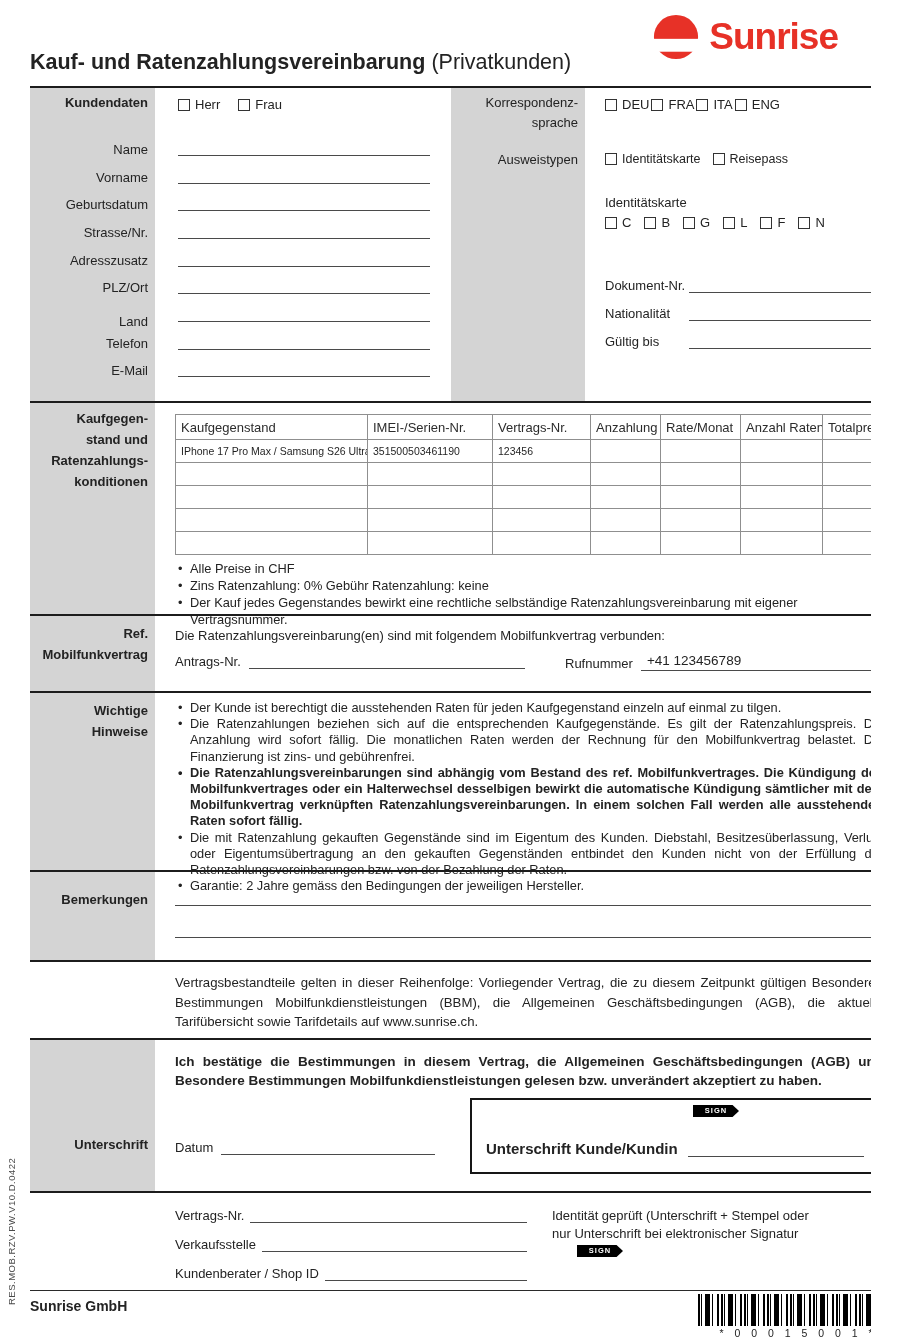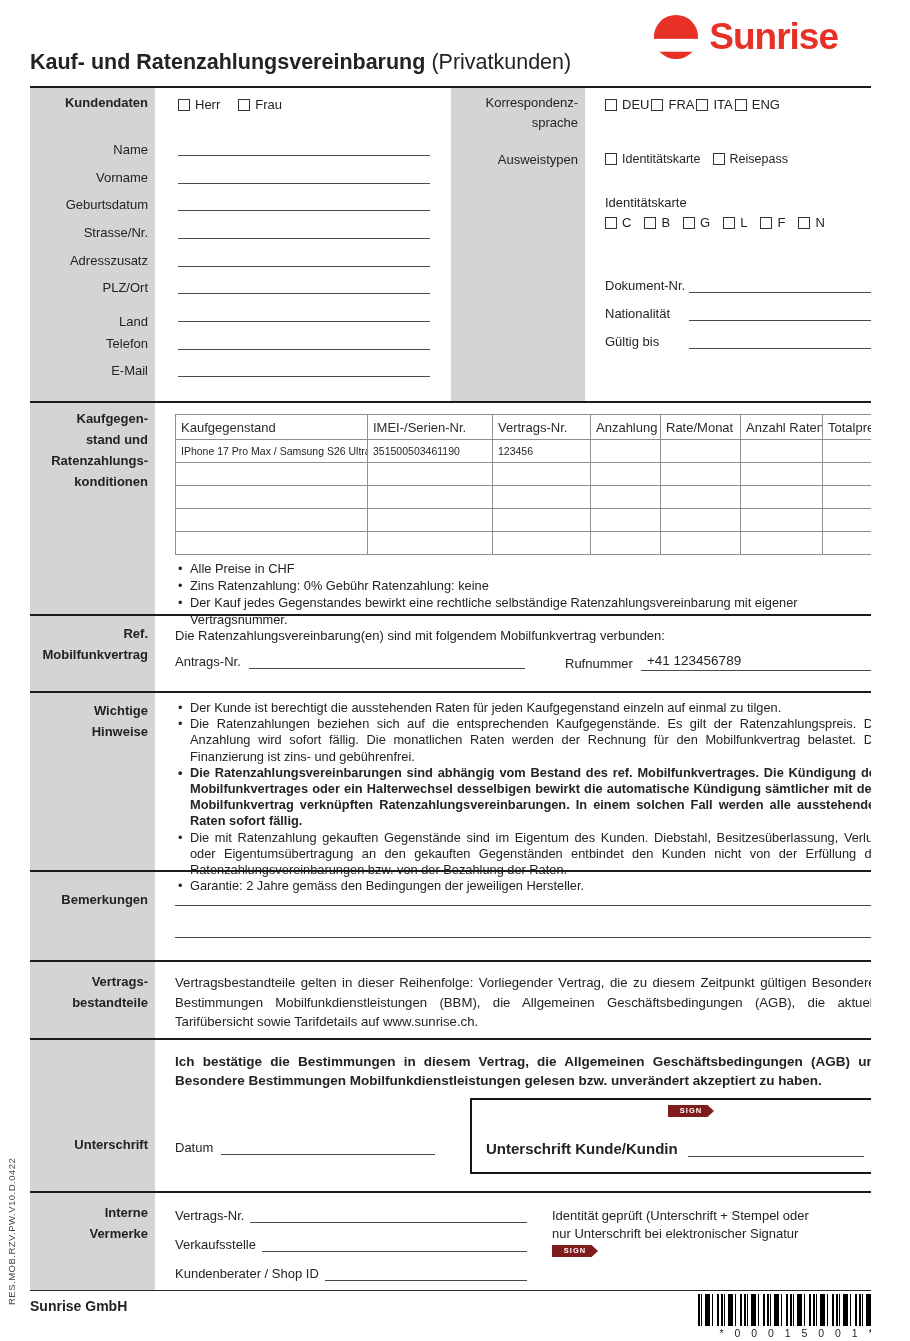"Vertrags-" div.sidebar { html: <div> <div>Vertrags-</div> <div>bestandteile</div> </div> -> none }
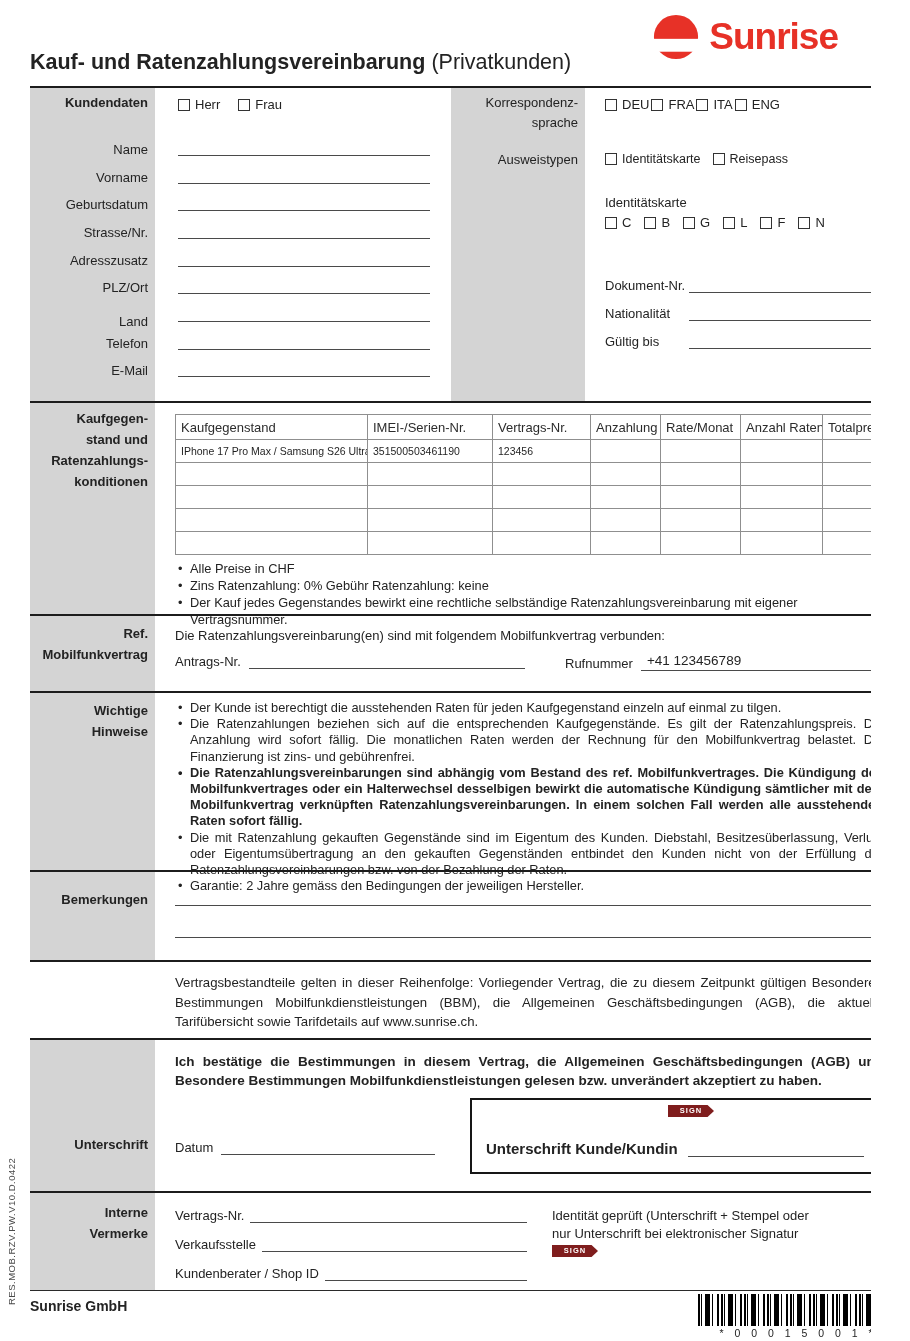"SIGN" .sign-badge { background: #7f1d1d -> #000000; margin-left: none -> 25px }
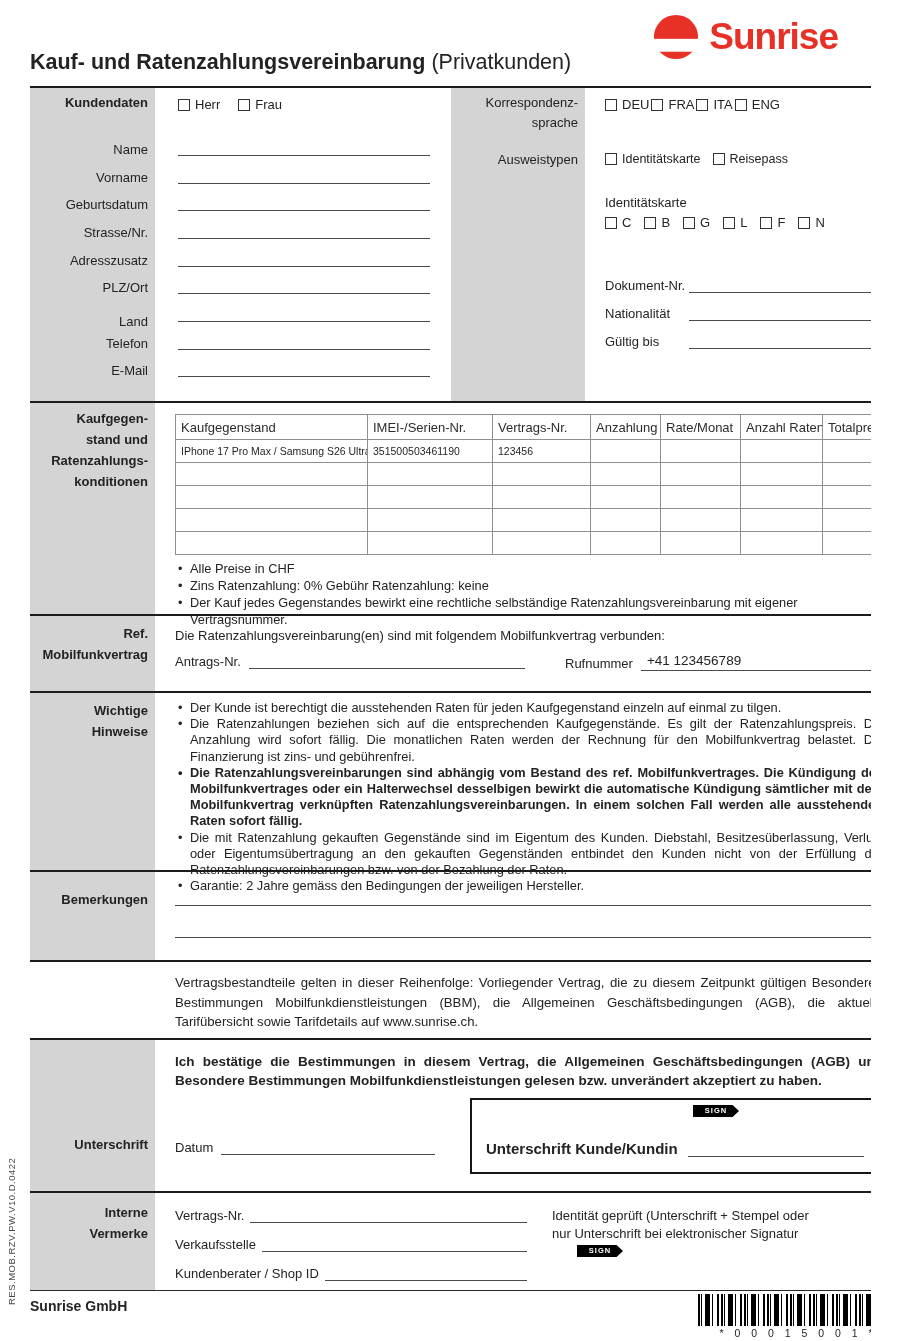"Interne" div.sidebar { html: <div> <div>Interne</div> <div>Vermerke</div> </div> -> none }
